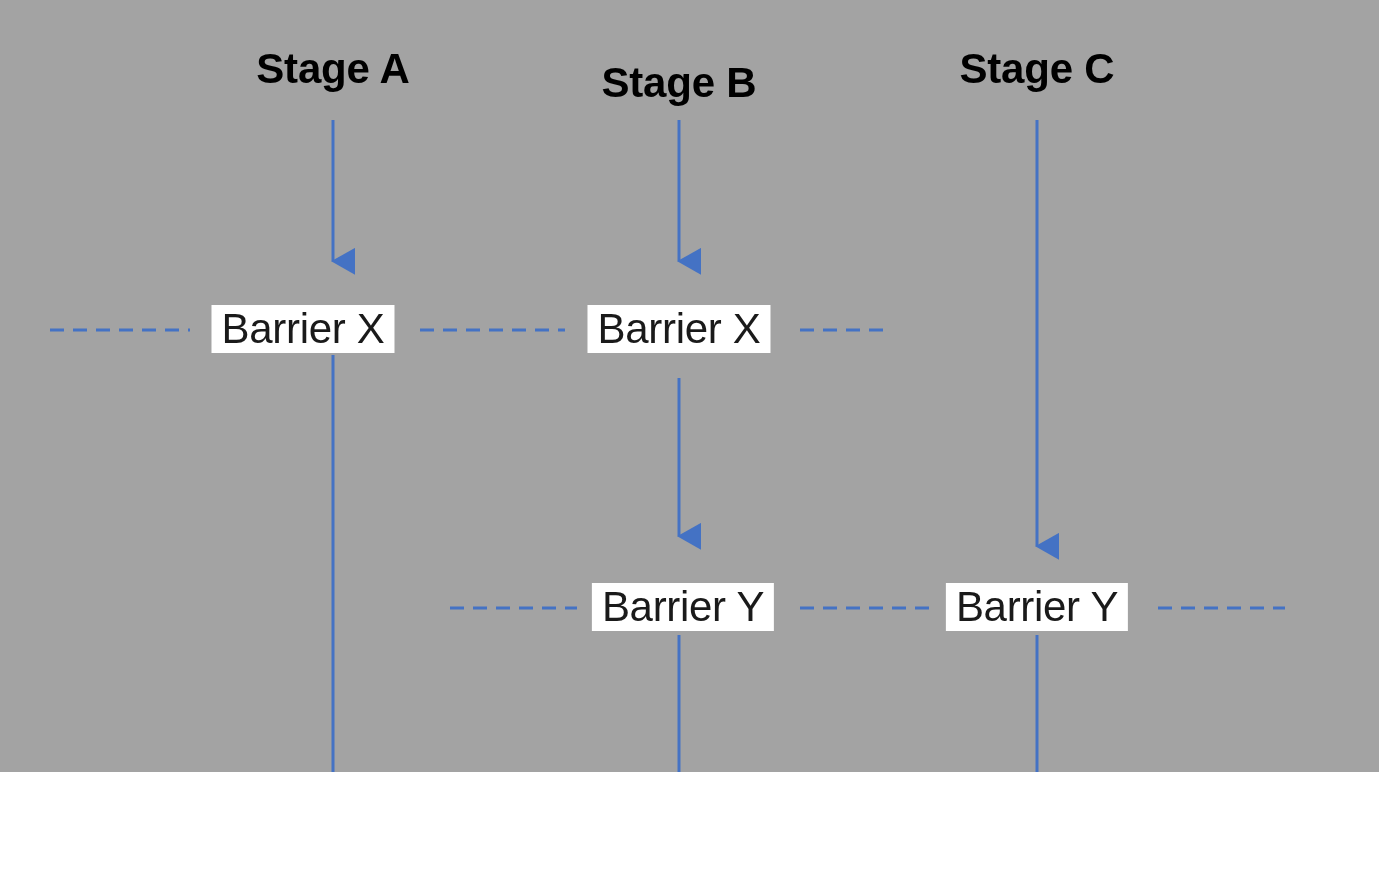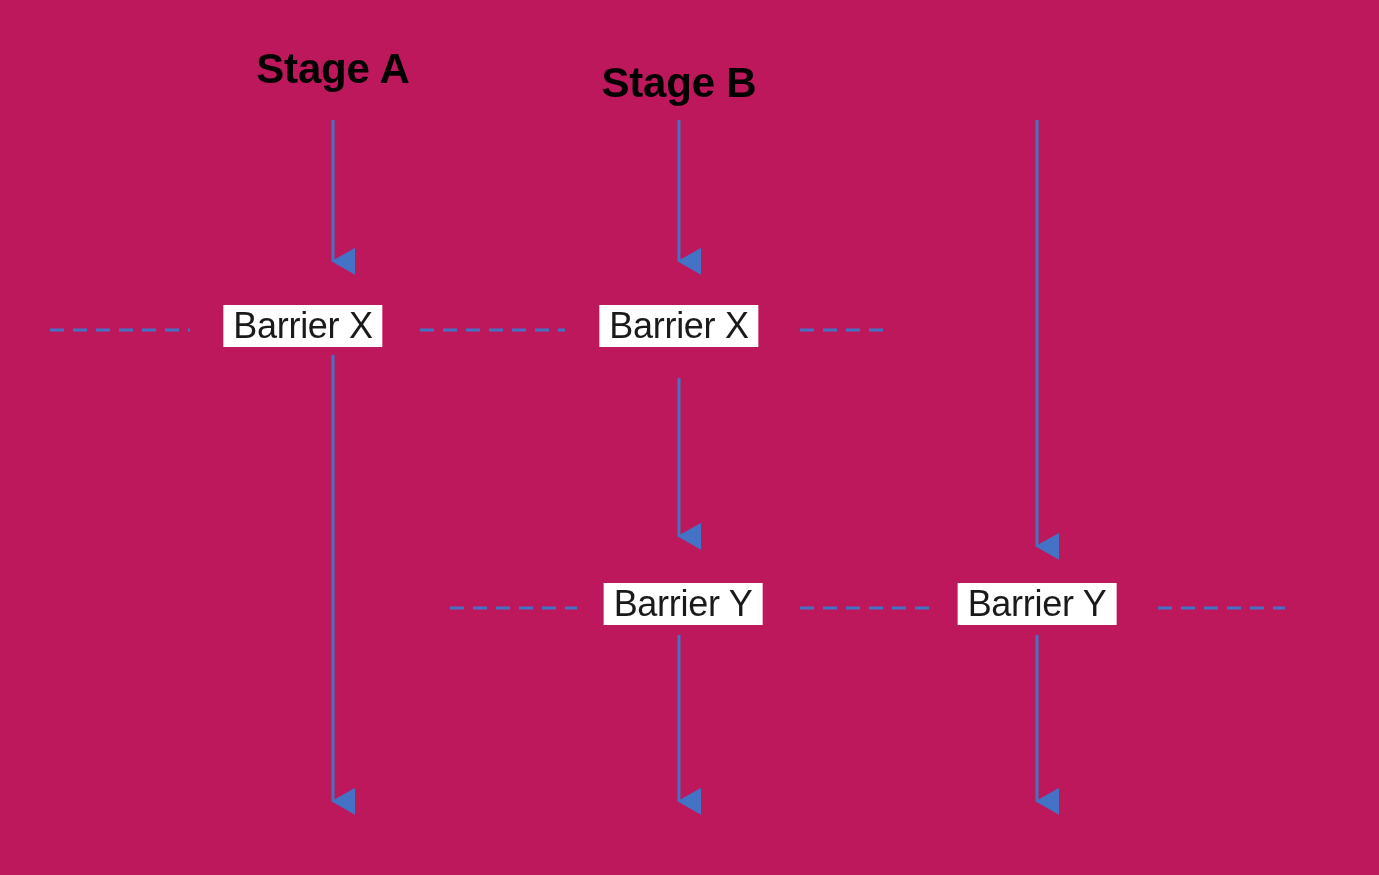"Stage A" #canvas { background: #be185d -> #a3a3a3; height: 875px -> 772px }
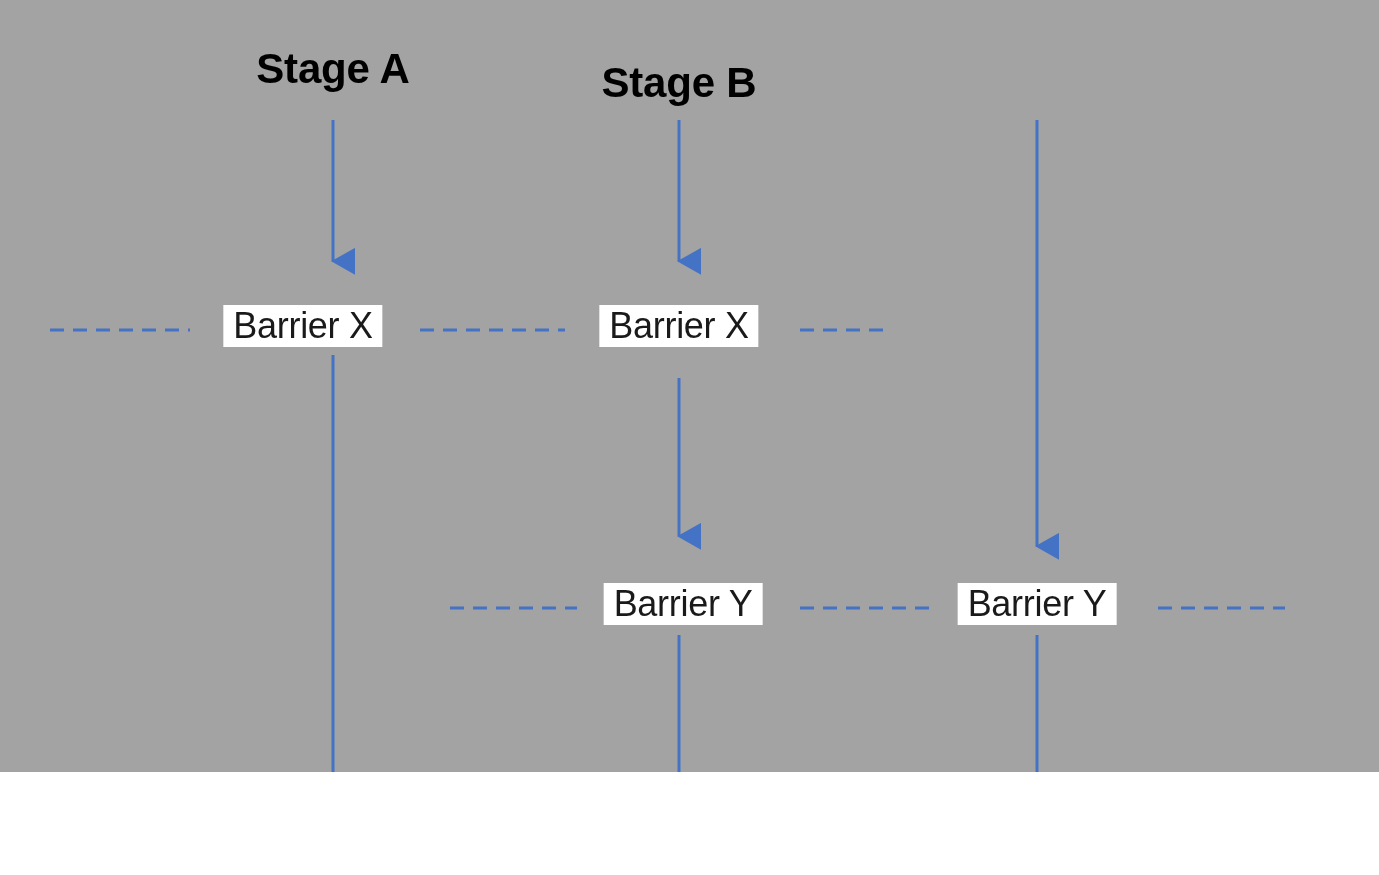"Stage C" div.stage-heading { html: none -> <div>Stage C</div> }
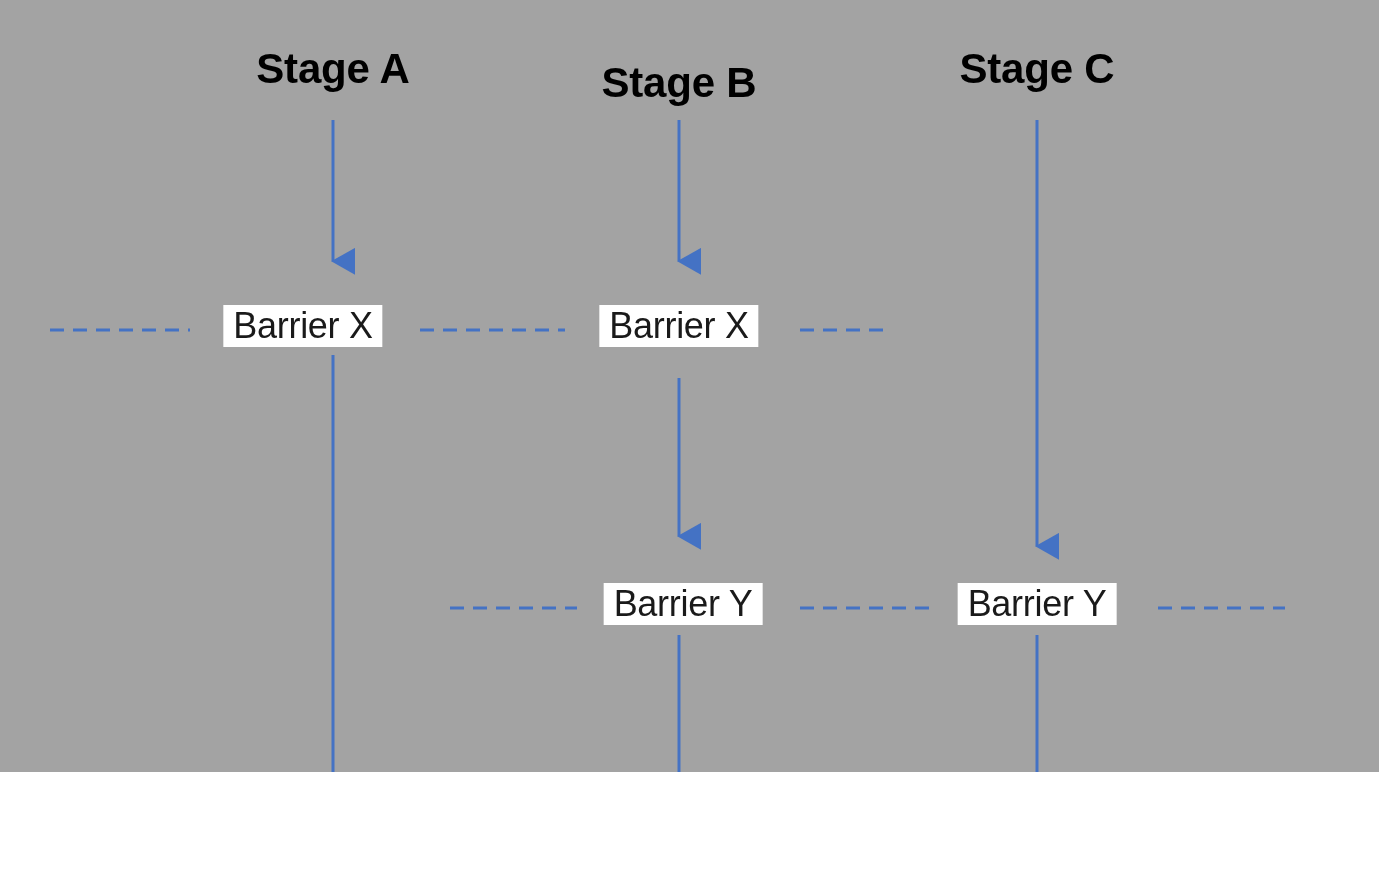"Barrier X" .barrier-label { font-size: 36px -> 42px }
